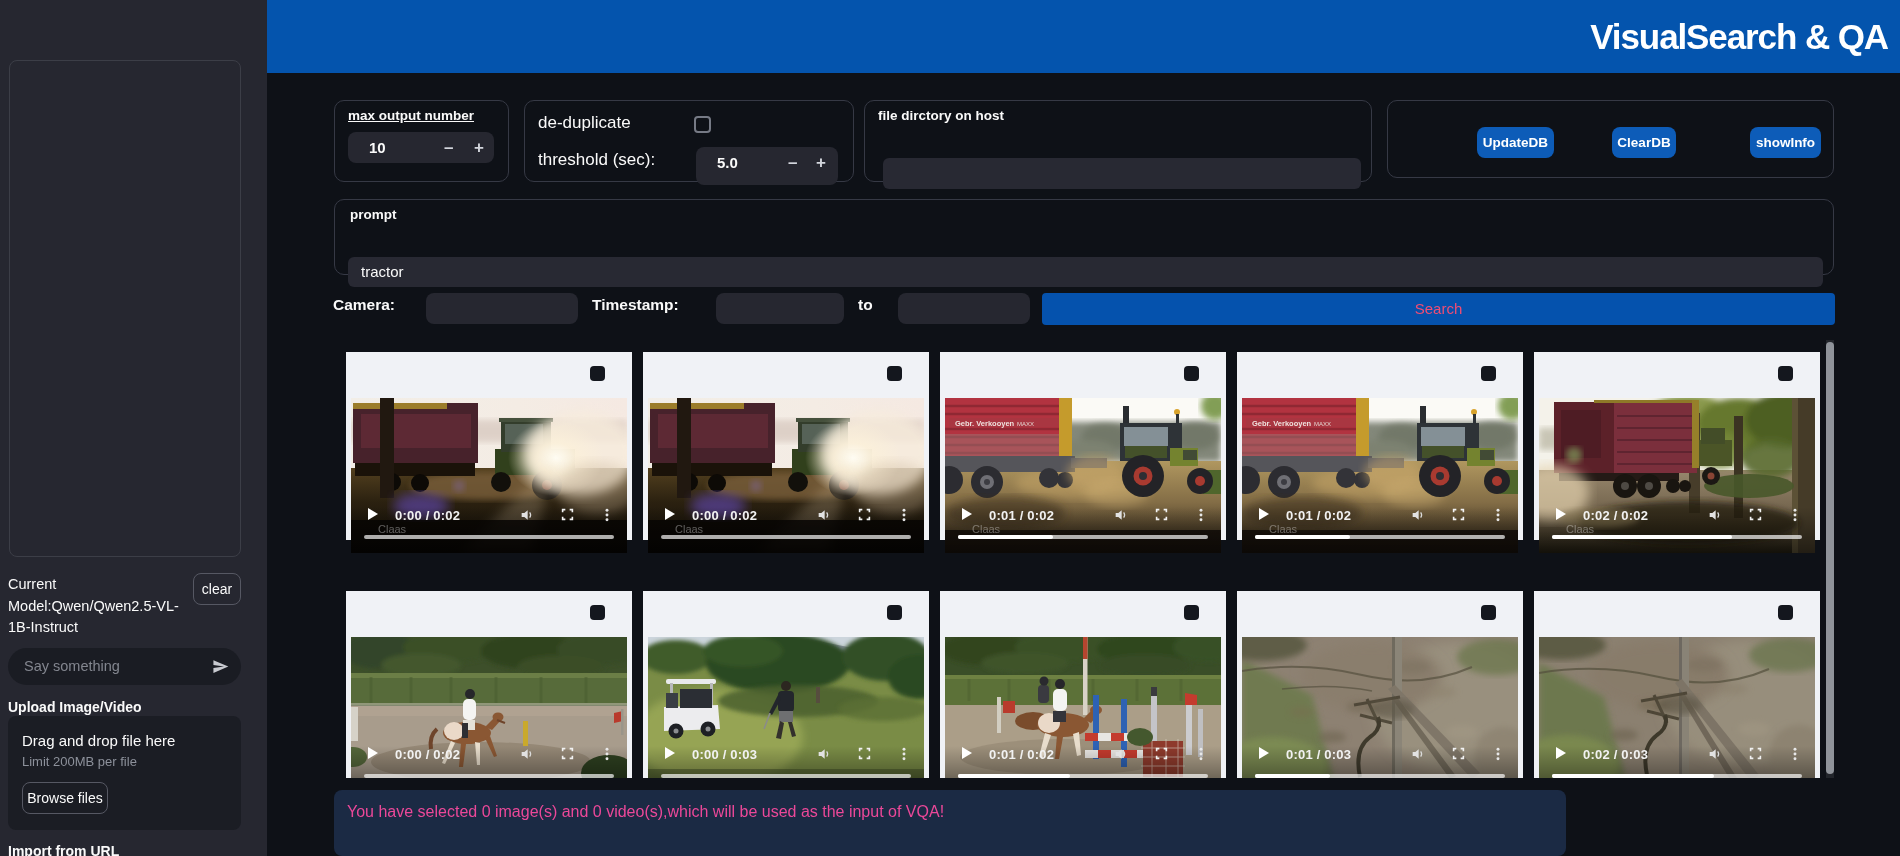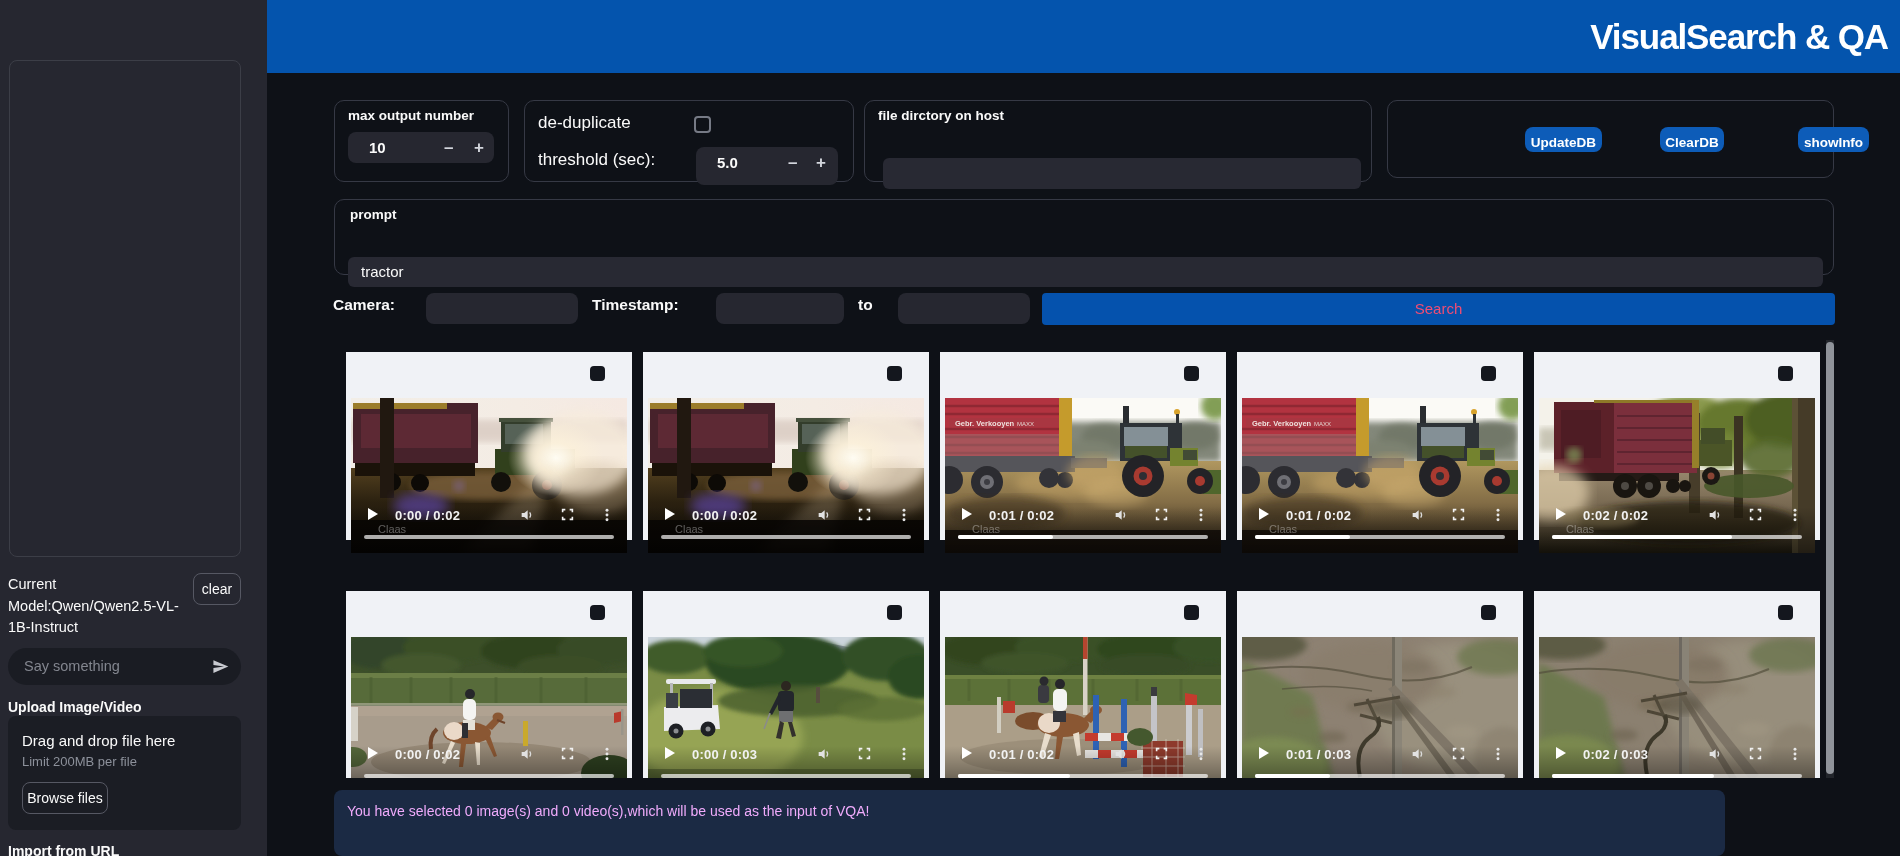"max output number" div.lbl { text-decoration: none -> underline }
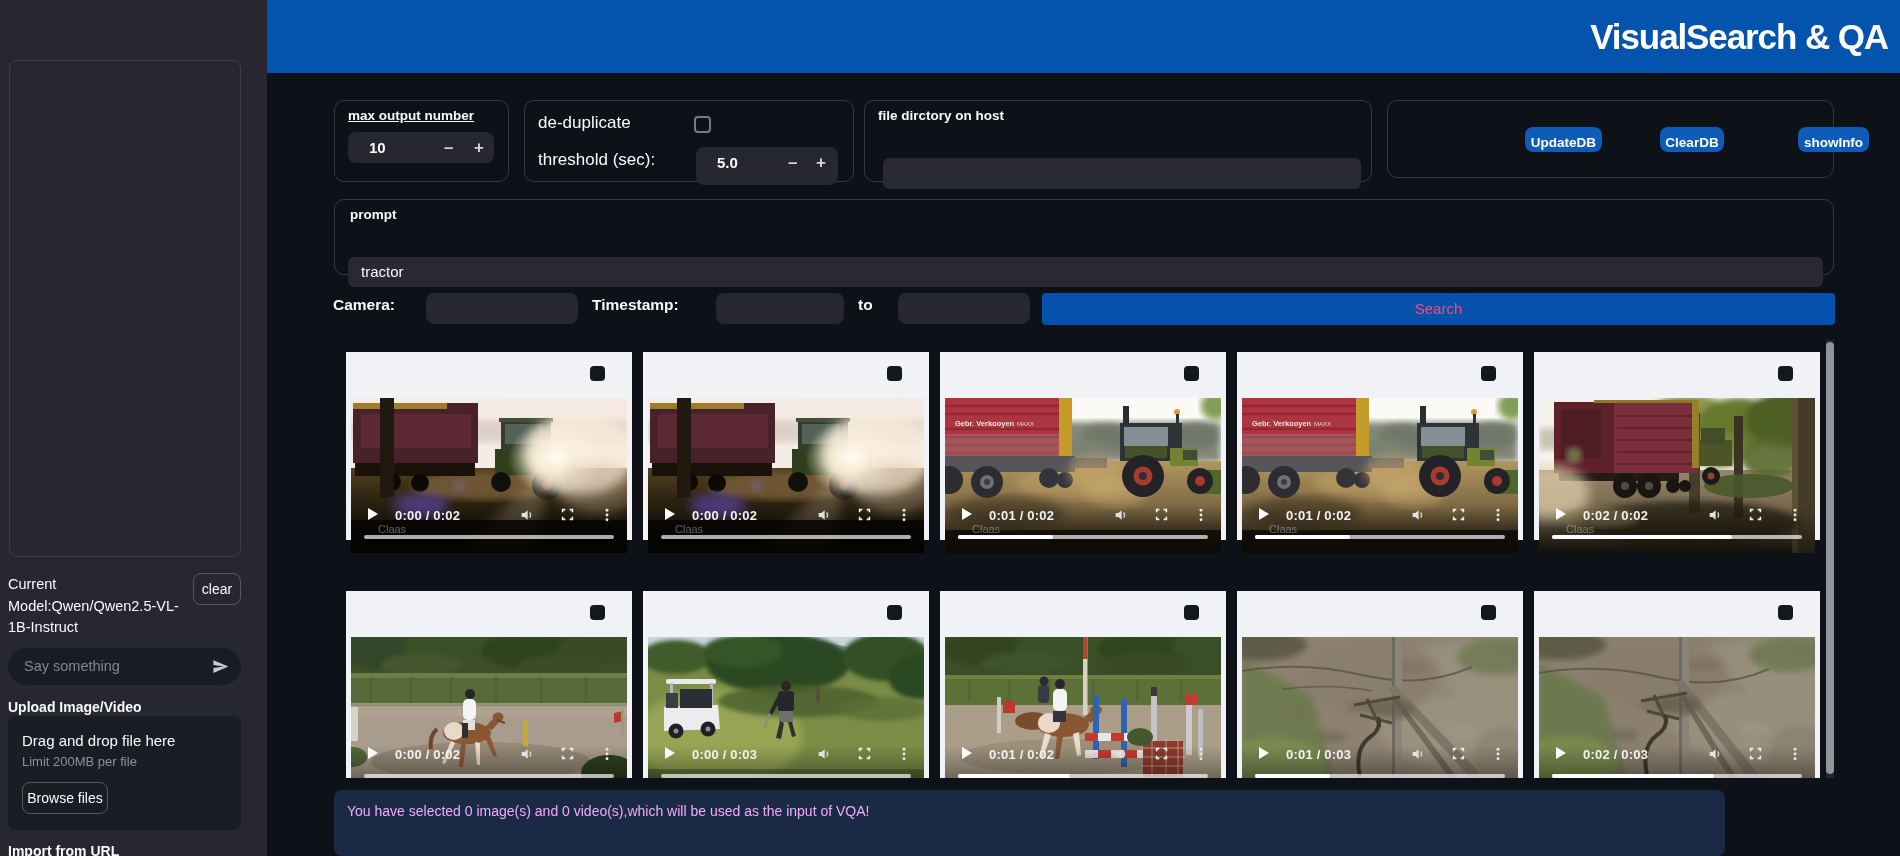"UpdateDB" .btn { height: 25px -> 31px; margin-left: 48px -> none }
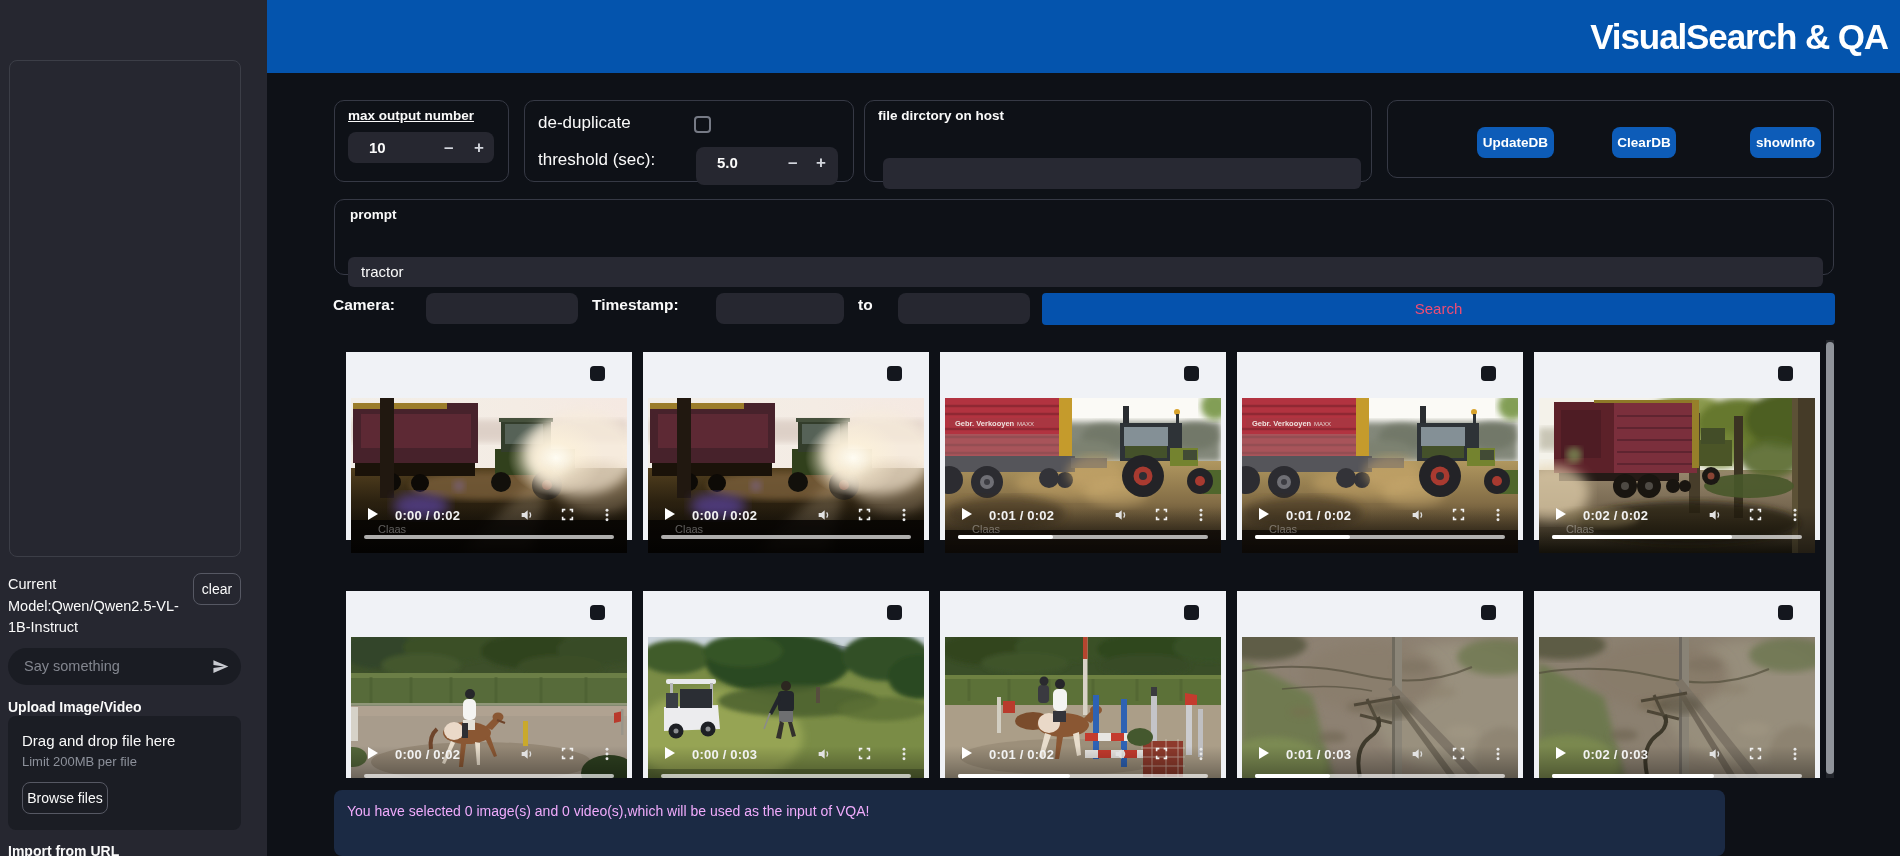"You have selected 0 image(s)" #infobar { color: #f0abfc -> #ec4899; font-size: 14px -> 16px; width: 1391px -> 1232px }
